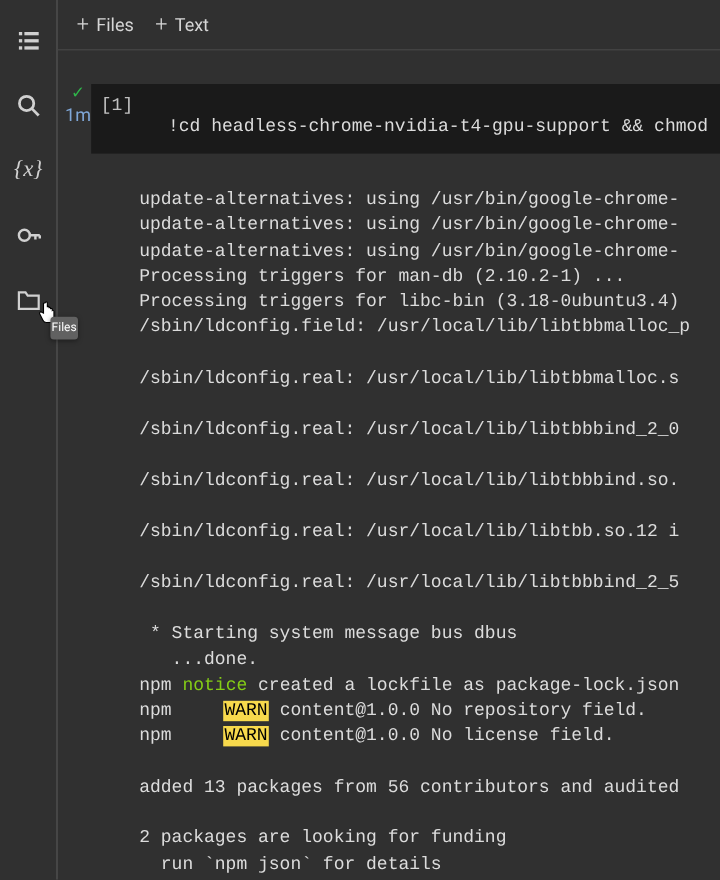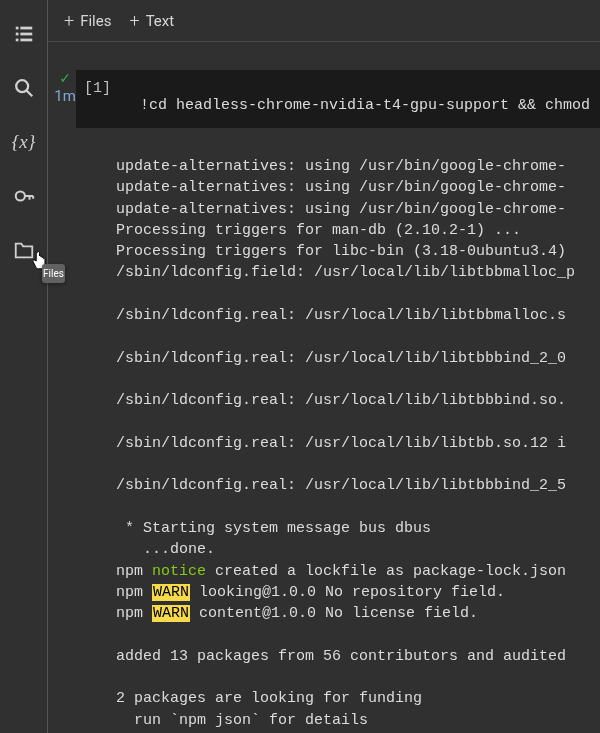"WARN" .warn { margin-left: none -> 34px }
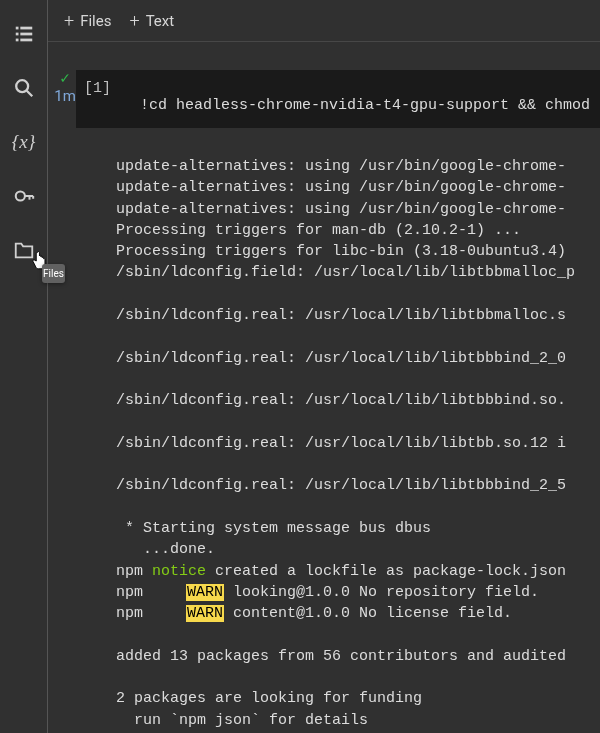"looking@1.0.0 No repository field." span { text: looking@1.0.0 -> content@1.0.0 }
